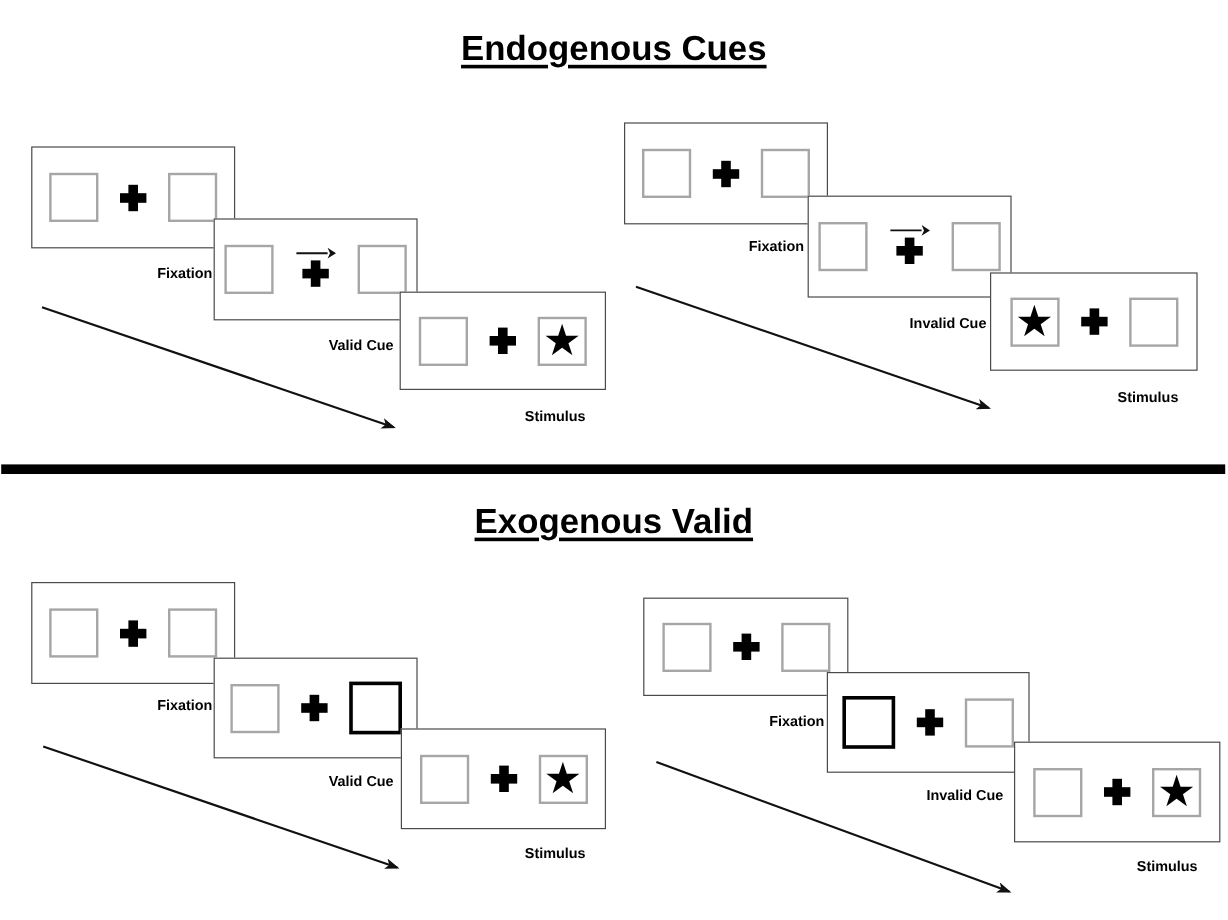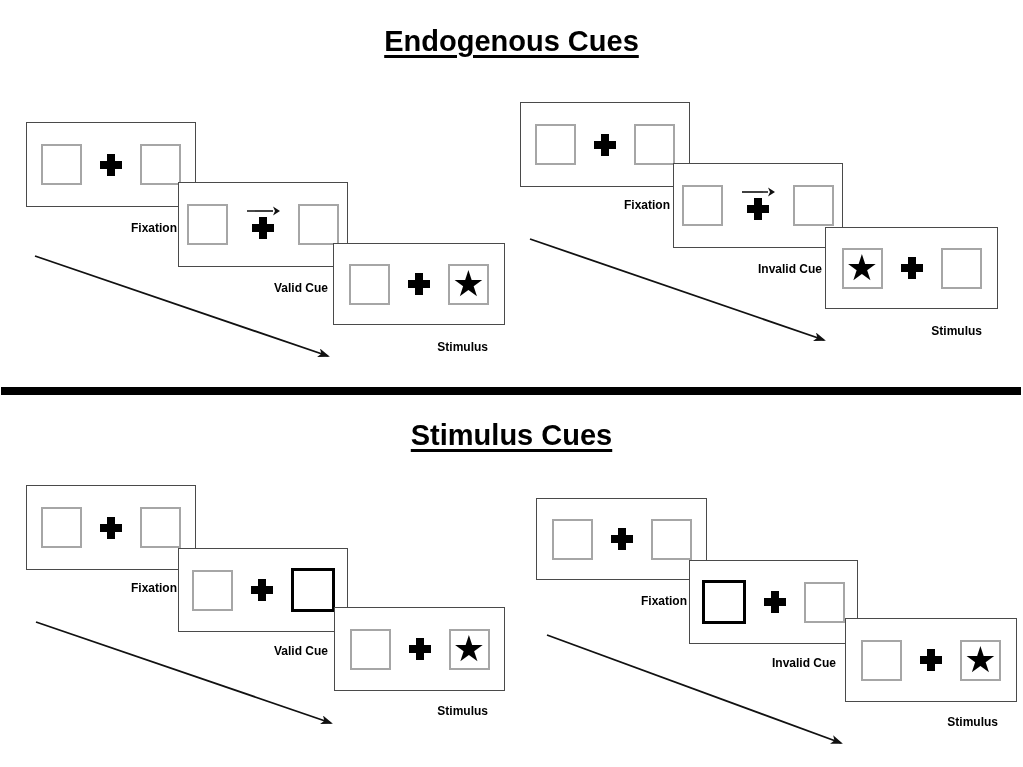"Stimulus Cues" div.section-title { text: Stimulus Cues -> Exogenous Valid }
